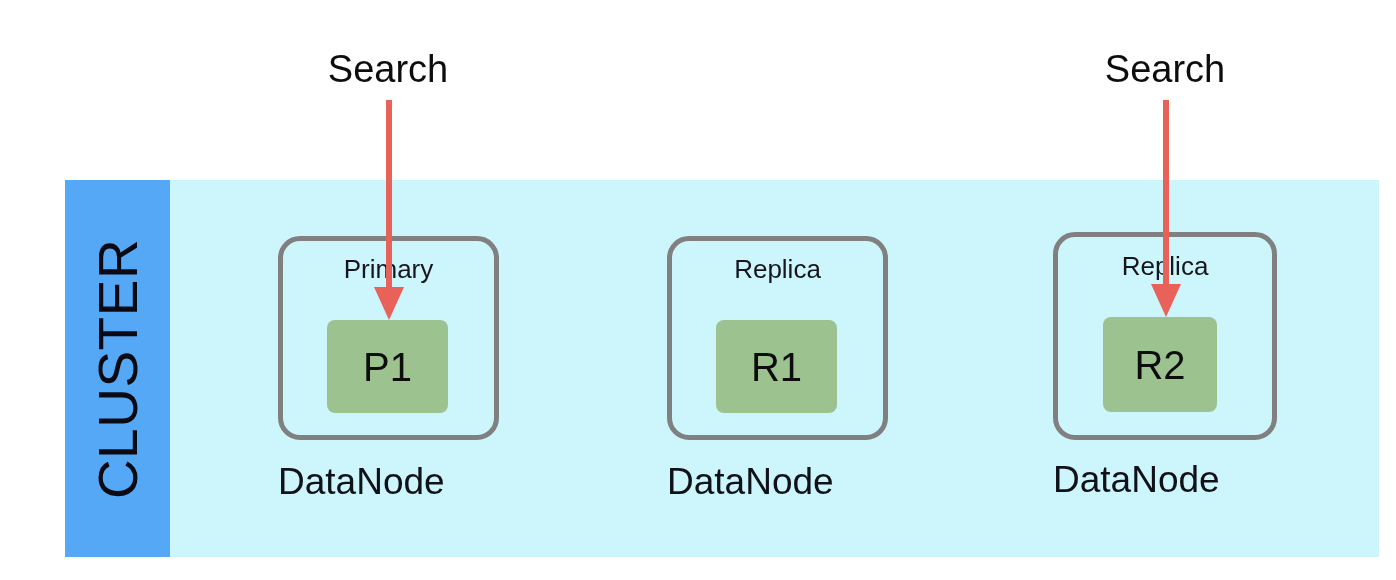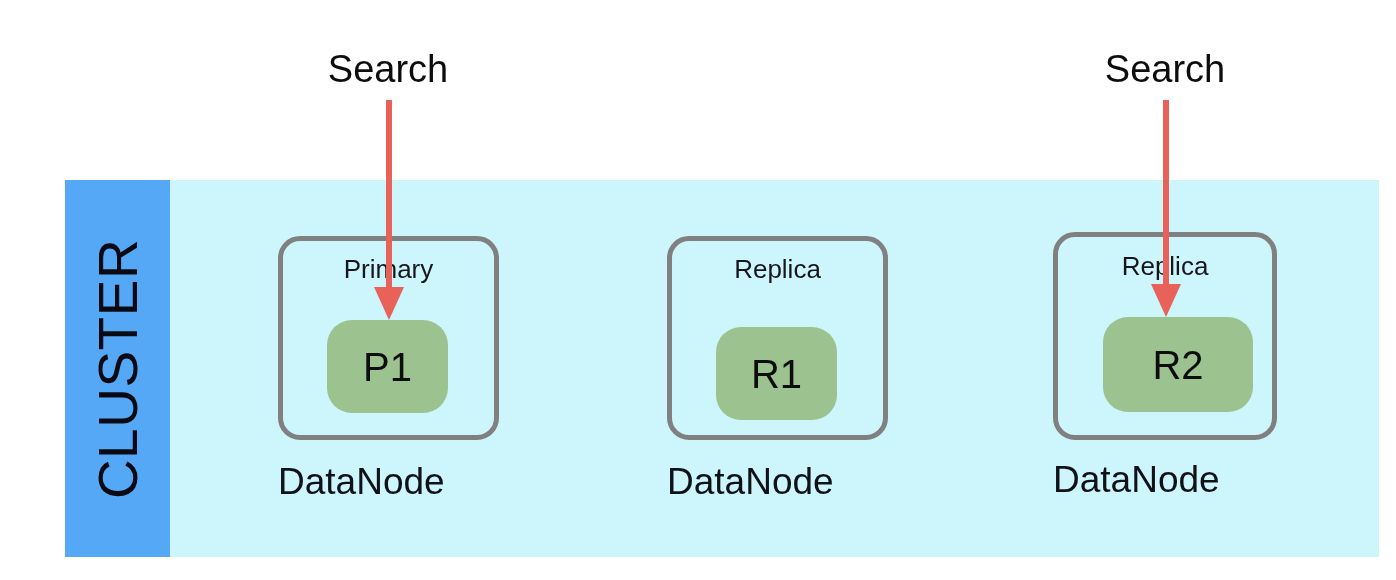"P1" .shard-box { border-radius: 25px -> 8px }
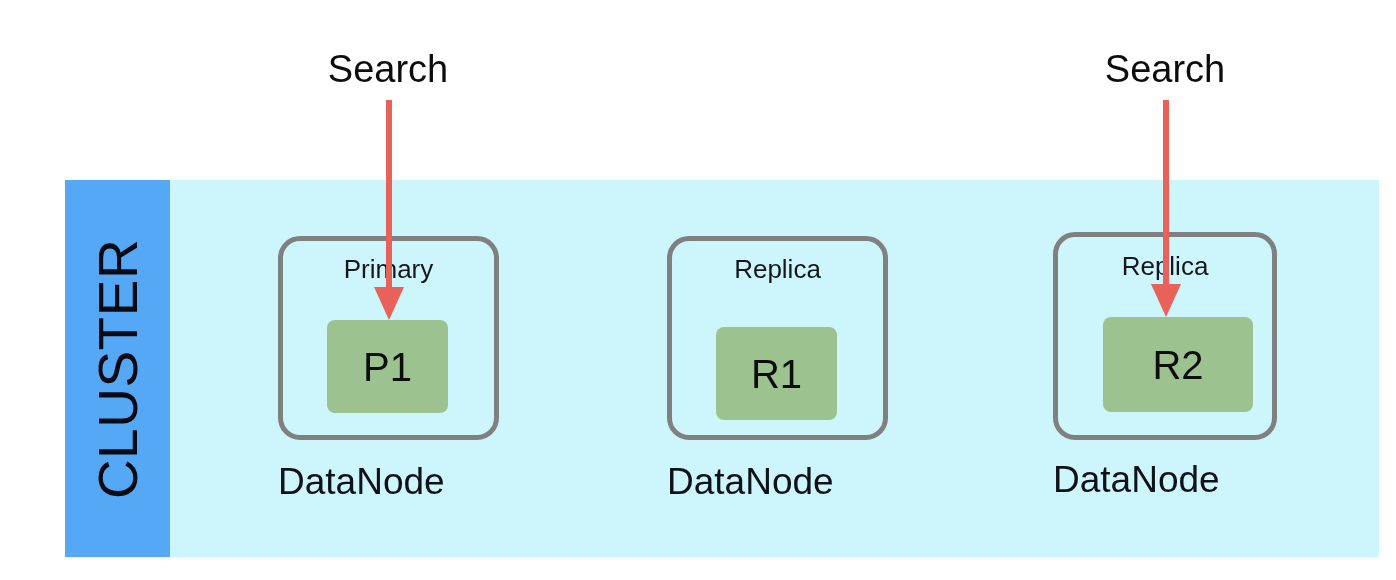"R1" div.shard-box { margin-top: 7px -> none }
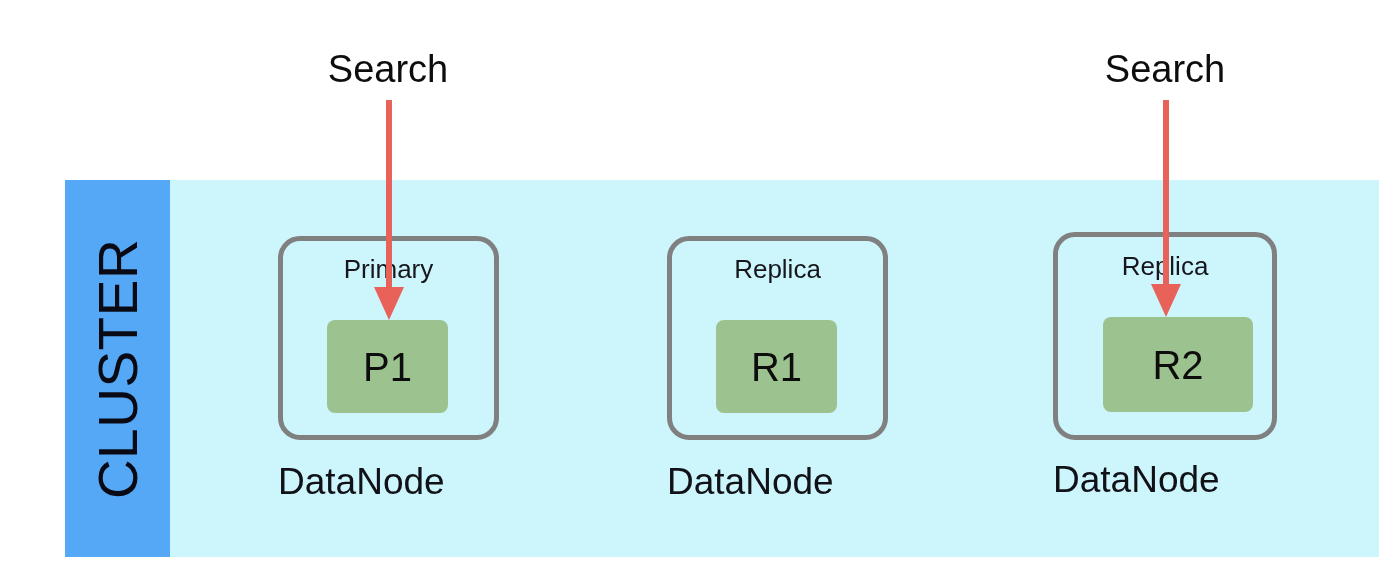"R2" div.shard-box { width: 150px -> 114px }
